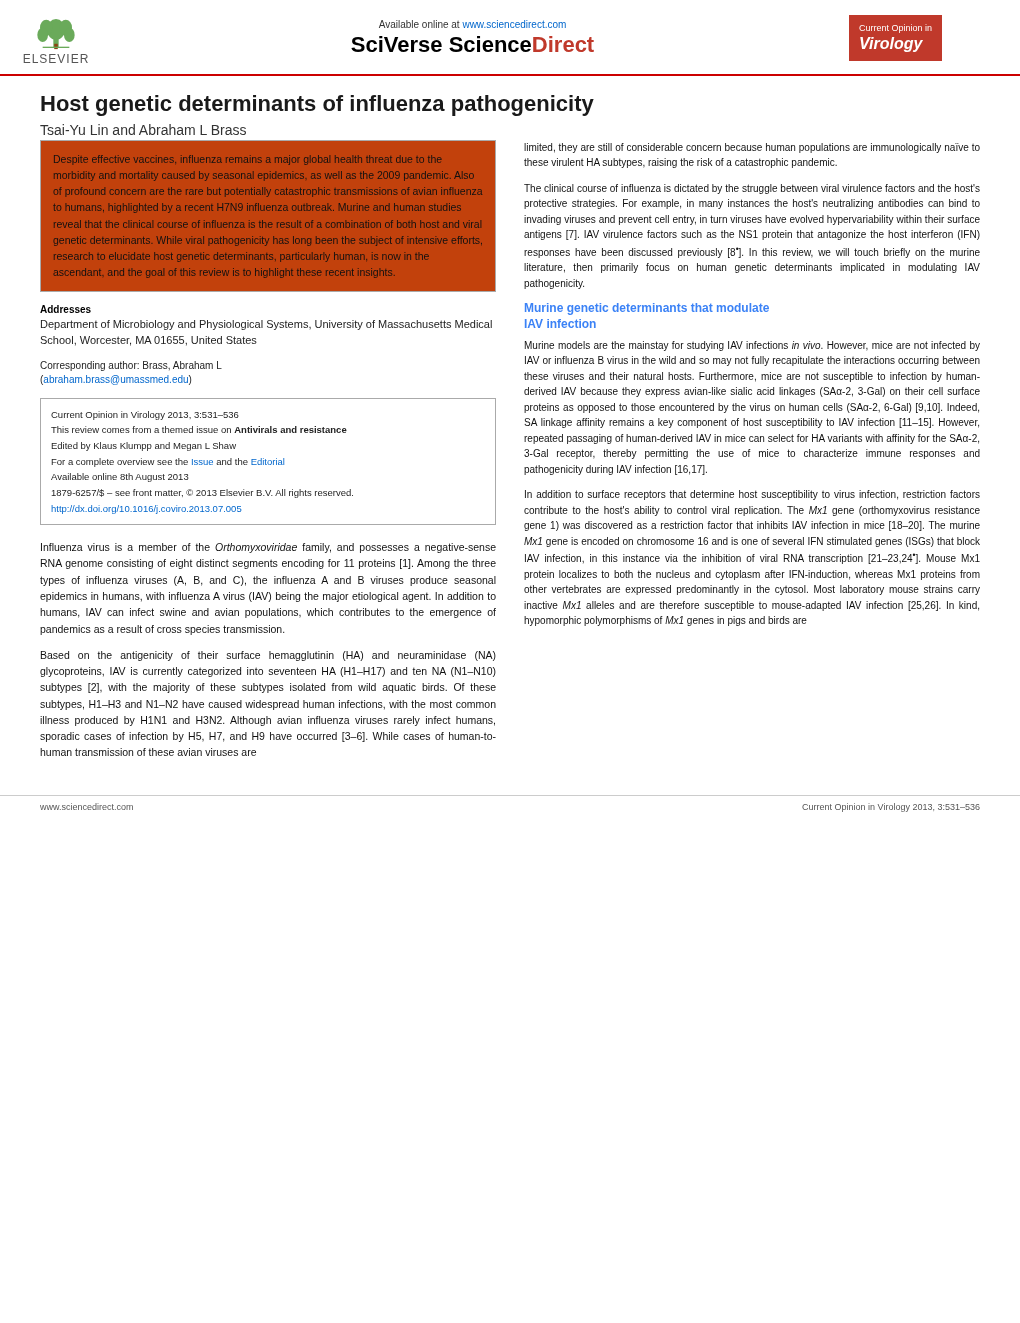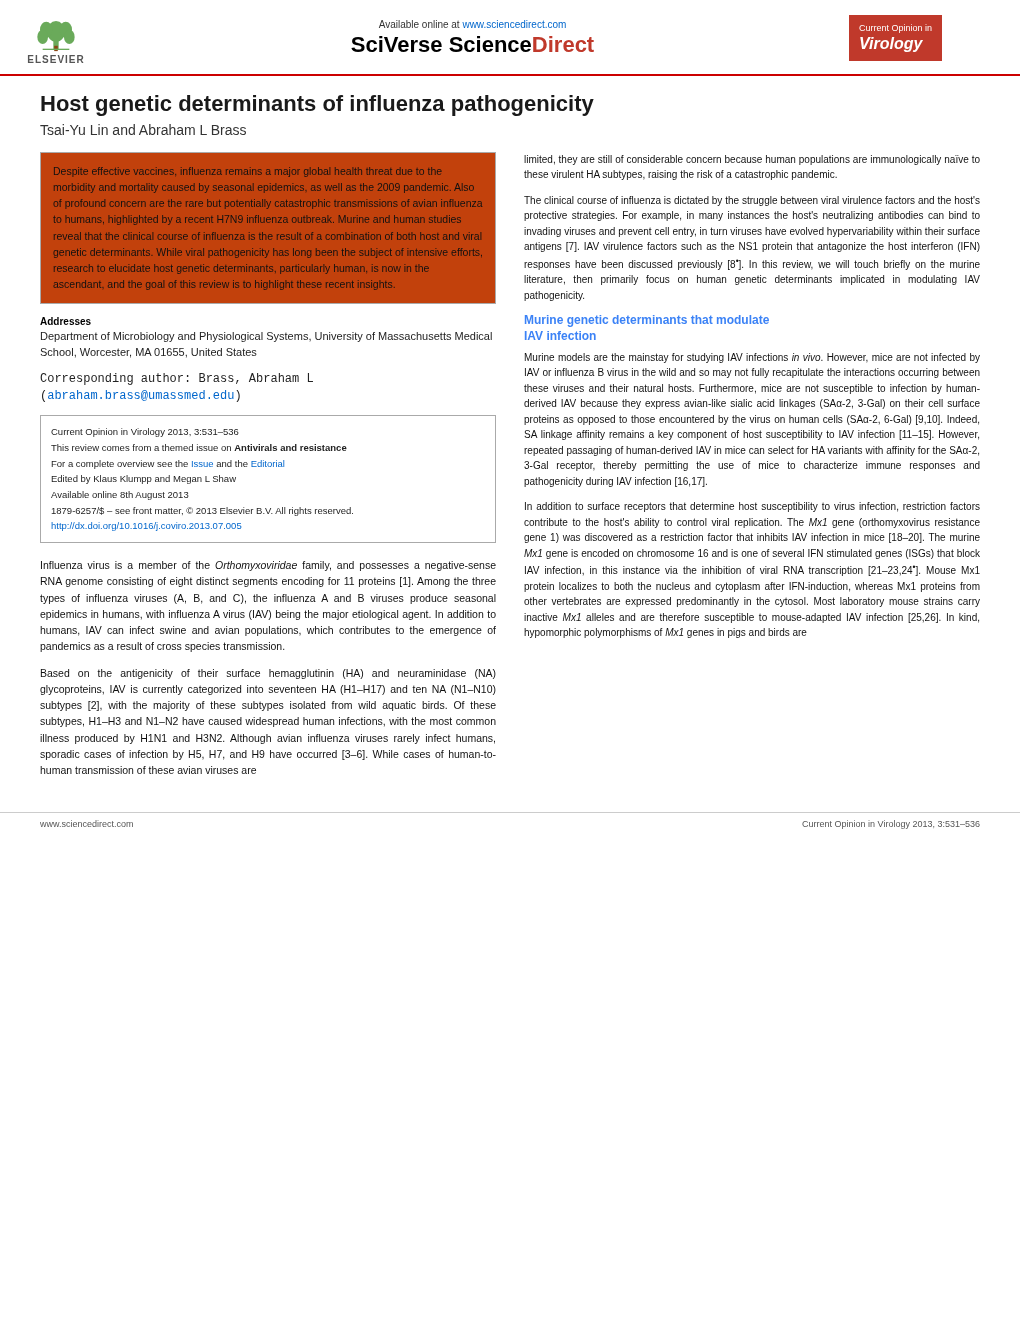"ELSEVIER" .elsevier-text { font-size: 10px -> 12px; font-weight: bold -> normal }
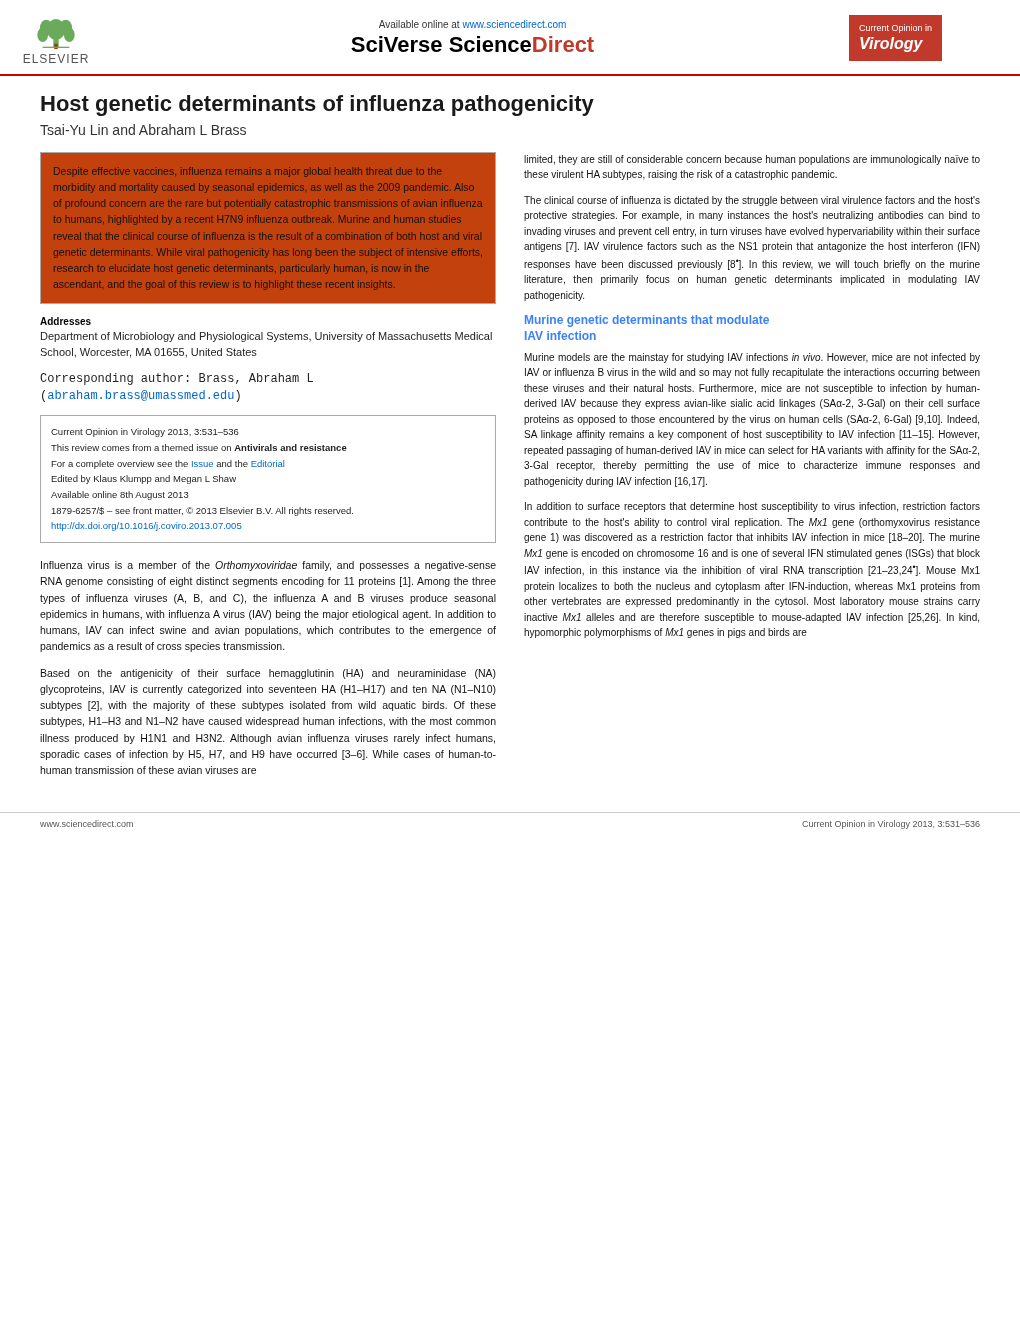"Tsai-Yu Lin and Abraham L" .article-authors { margin-bottom: 14px -> 2px }
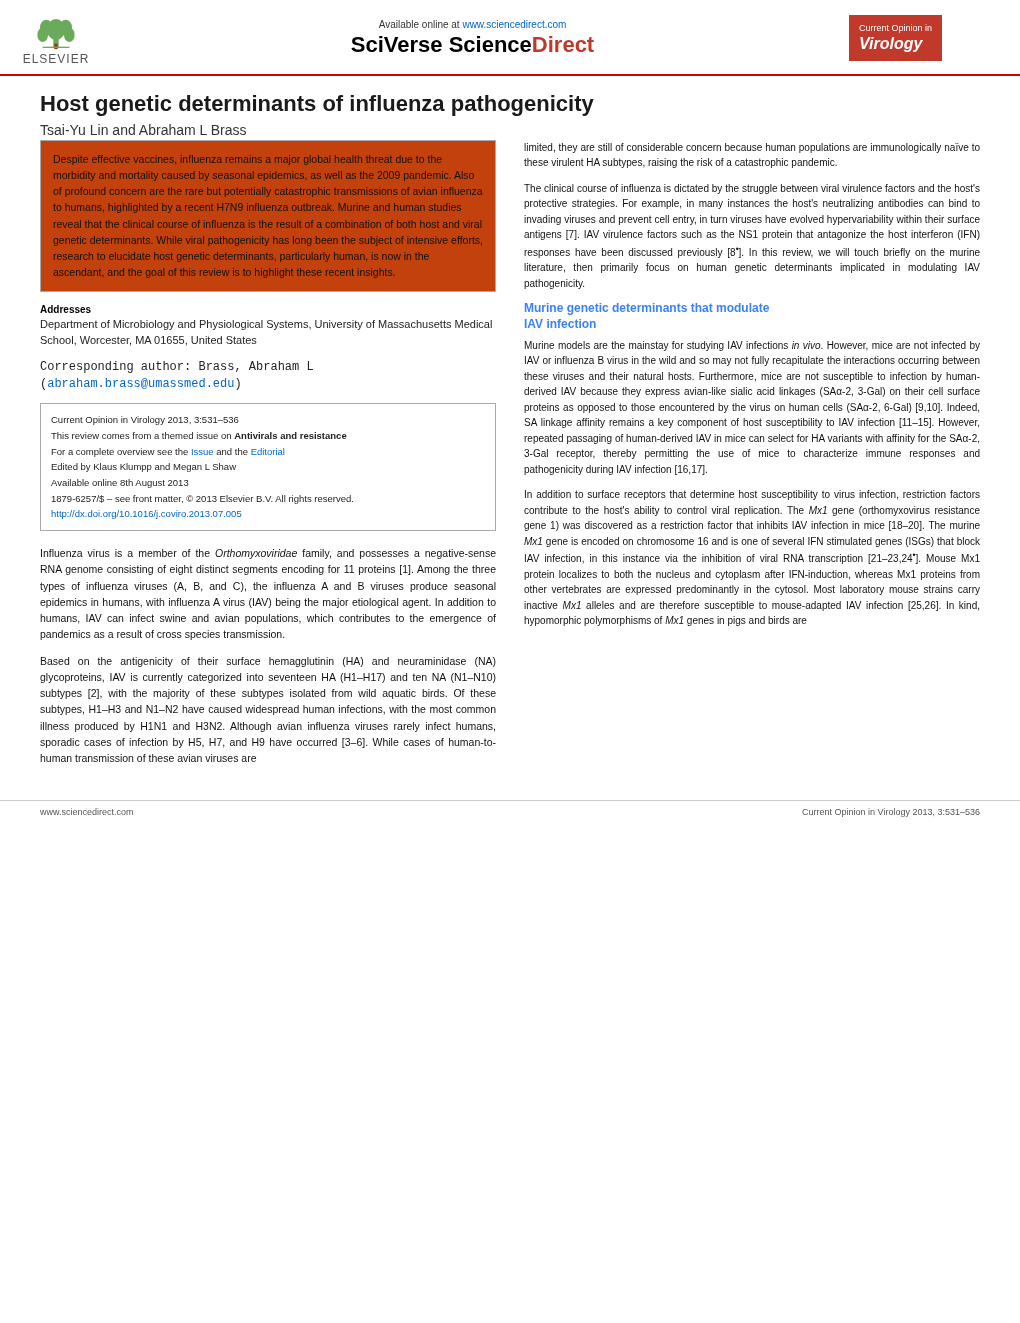"Corresponding author: Brass, Abraham L" .corr-author { font-family: Liberation Mono, monospace -> none; font-size: 12px -> 10px }
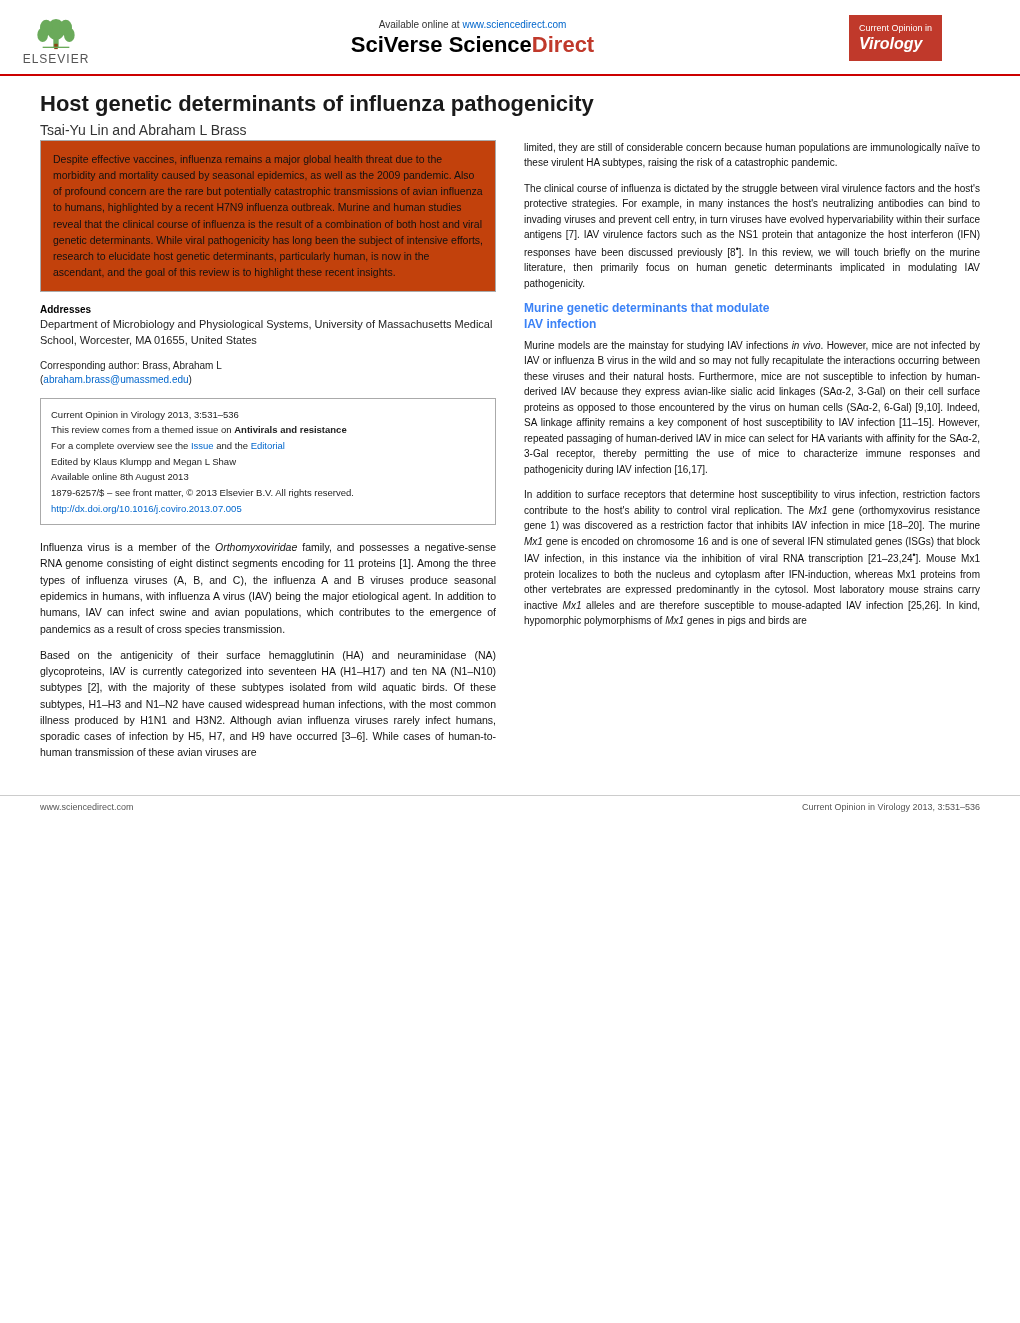"For a complete overview see" div { order: before "Edited by Klaus Klumpp and" -> after "Edited by Klaus Klumpp and" }
